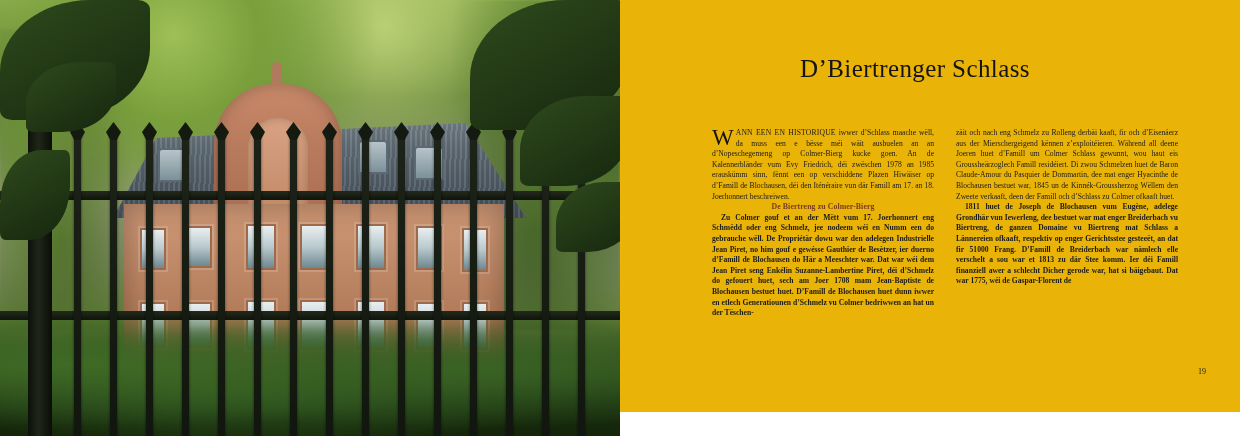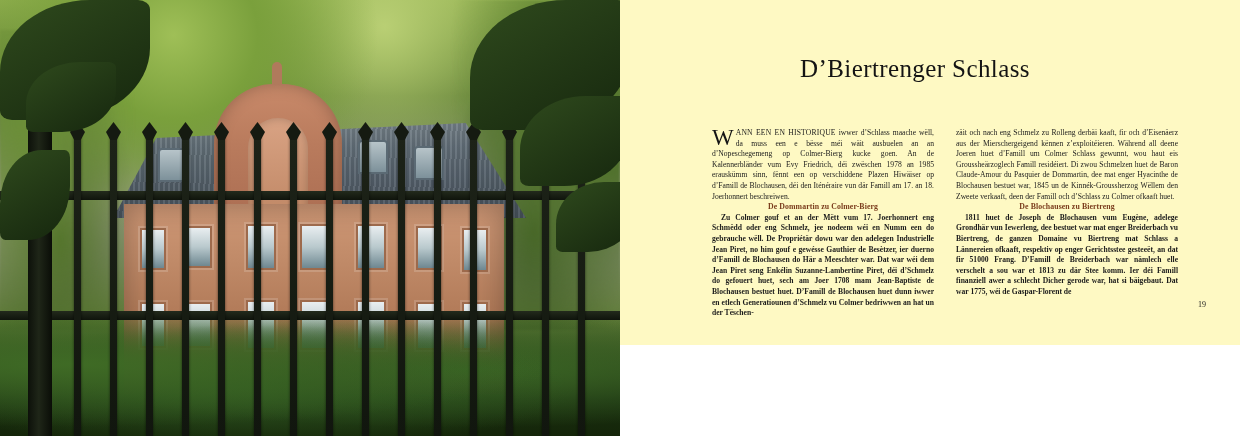"D’Biertrenger Schlass" .text-page { background: #fef9c3 -> #eab308; height: 345px -> 412px }
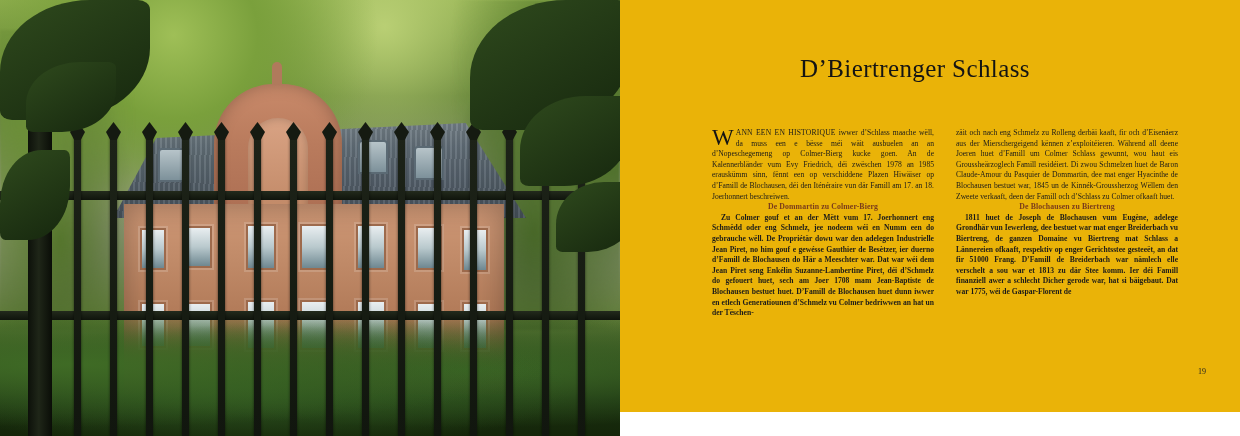"De Dommartin zu Colmer-Bierg" p.subhead { text: Dommartin -> Biertreng }
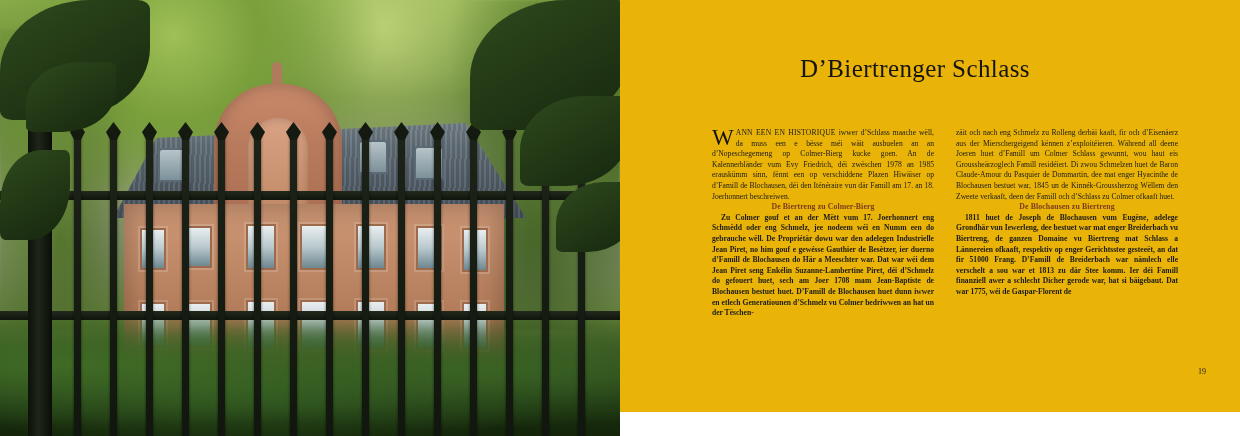"De Blochausen zu Biertreng" p.subhead { html: <p>De Blochausen zu Biertreng</p> -> none }
